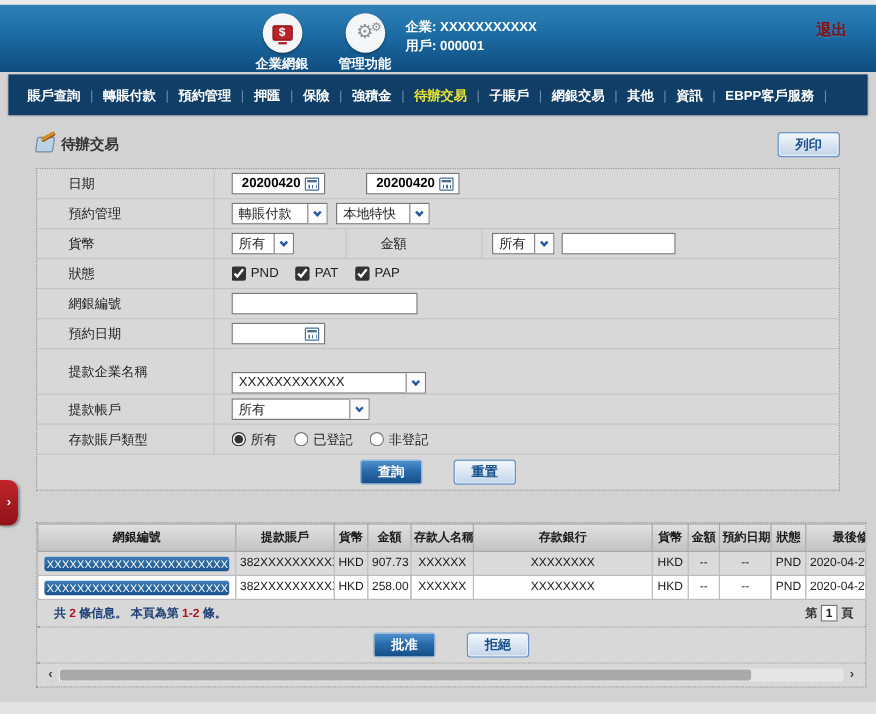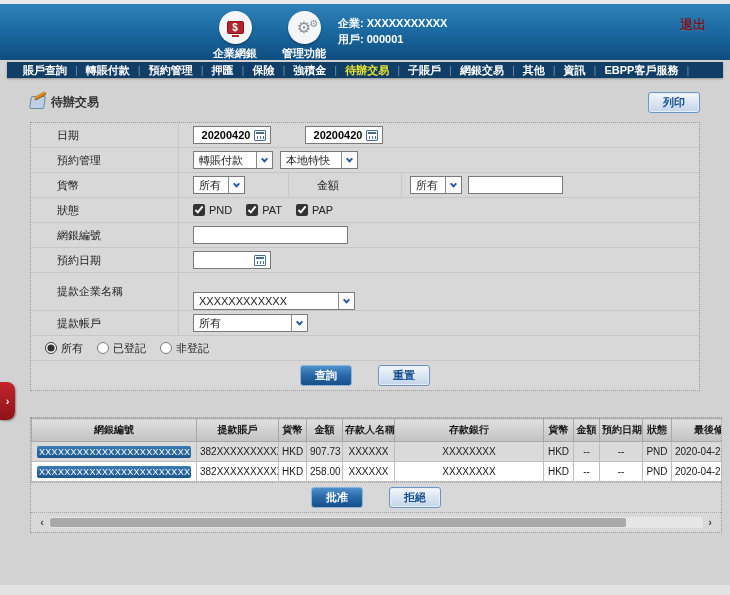"賬戶查詢" .nav { height: 16px -> 34px }
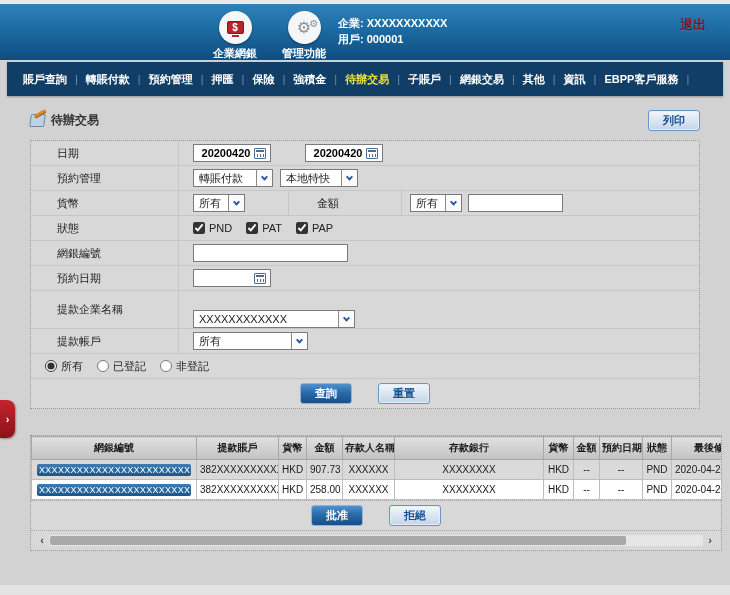"存款賬戶類型" div.flabel { html: none -> <div>存款賬戶類型</div> }
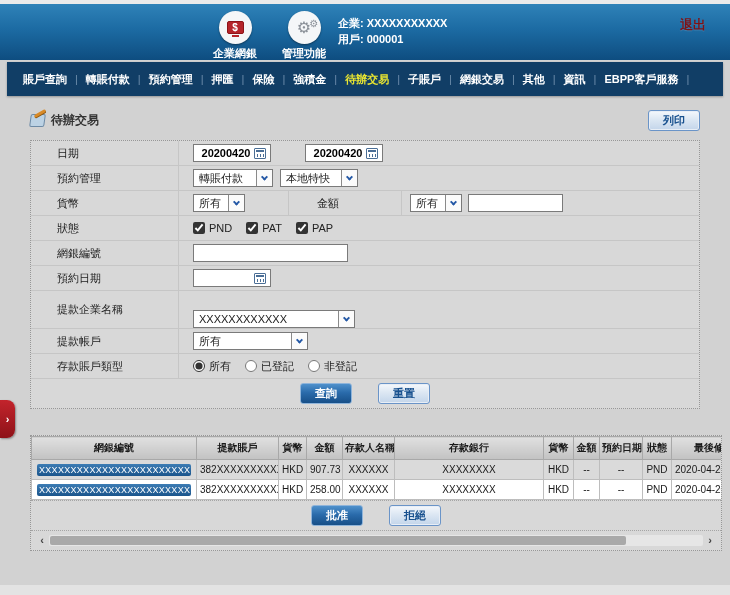"共 2 條信息。 本頁為第 1-2" div.summary-row { html: none -> <div> <div> <span>共</span> <span>2</span> <span>條信息。 本頁為第</span> <span>1-2</span> <span>條。</span> </div> <div> <span>第</span> <span>1</span> <span>頁</span> </div> </div> }
